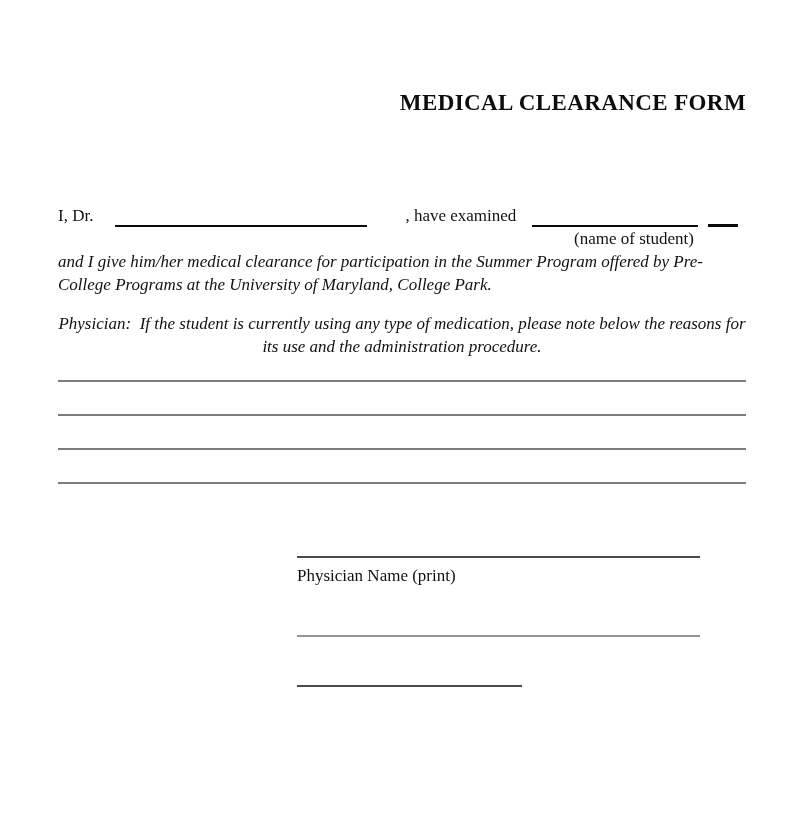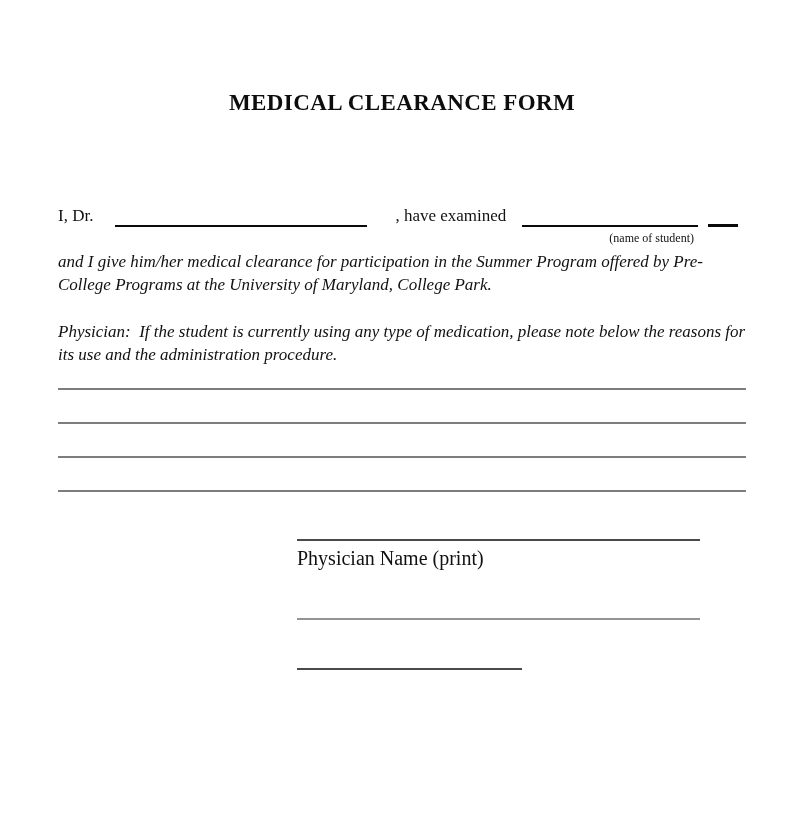"MEDICAL CLEARANCE FORM" .form-title { text-align: center -> right }
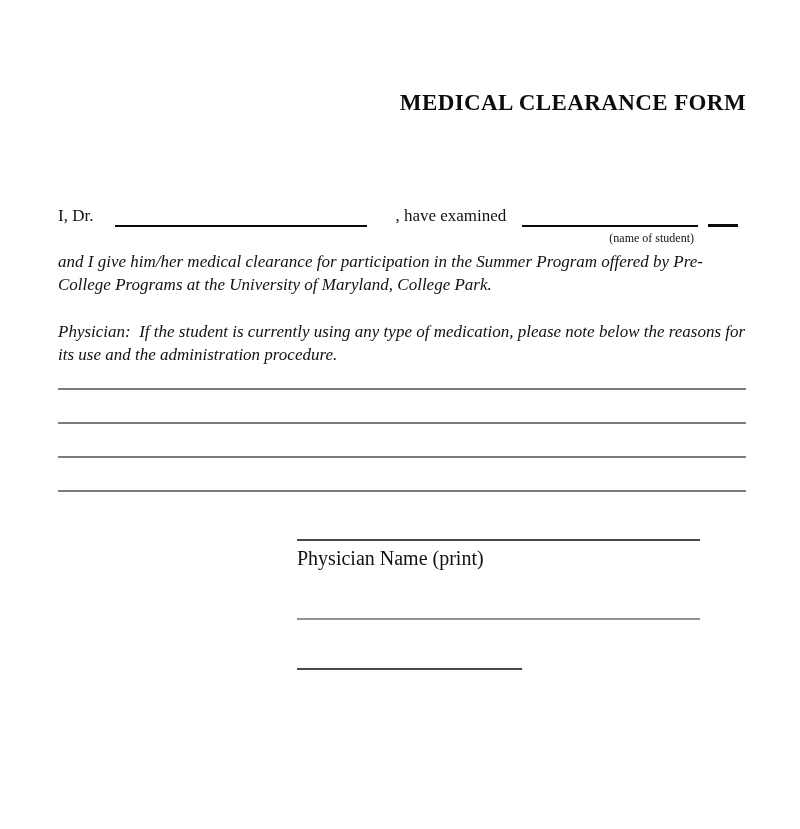", have examined" .label-middle { margin-left: 12px -> 22px }
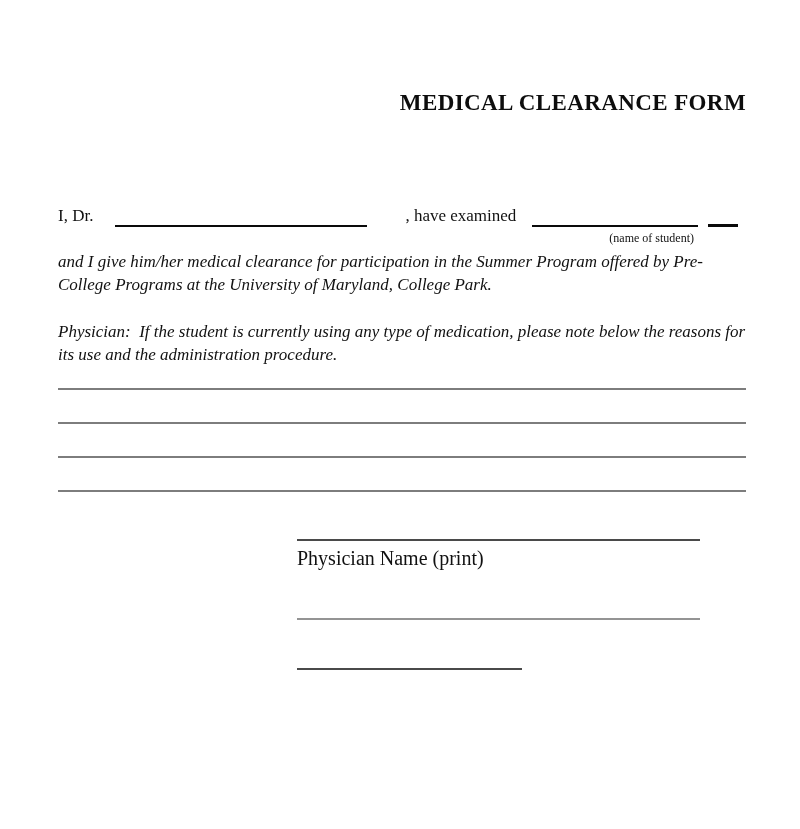"(name of student)" .student-caption { font-size: 12px -> 17px }
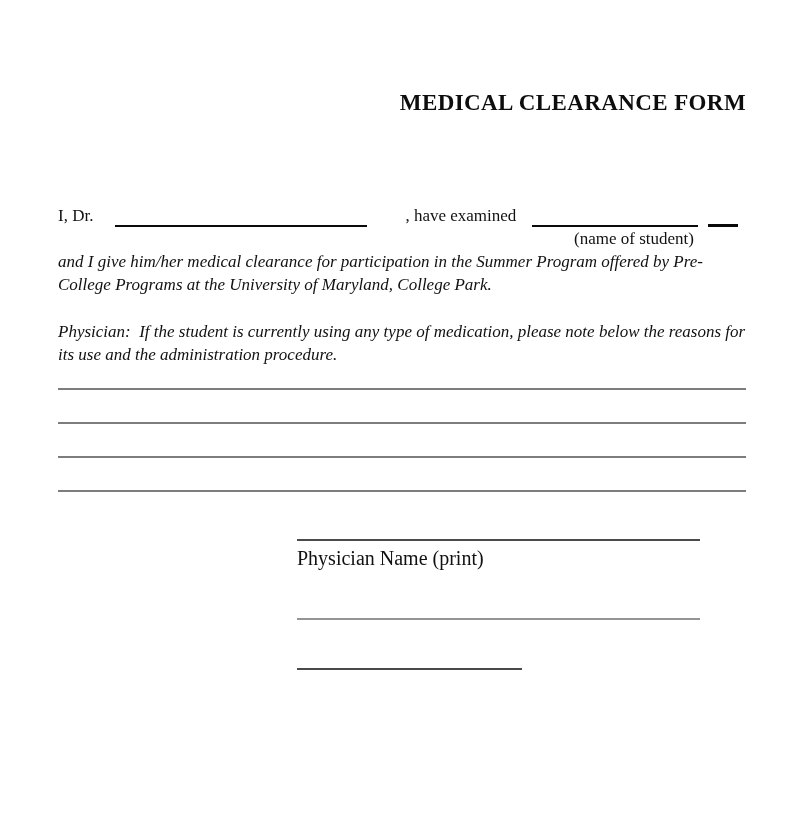"Physician: If the student is" .para-instructions { margin-top: 24px -> 16px; text-align: none -> center }
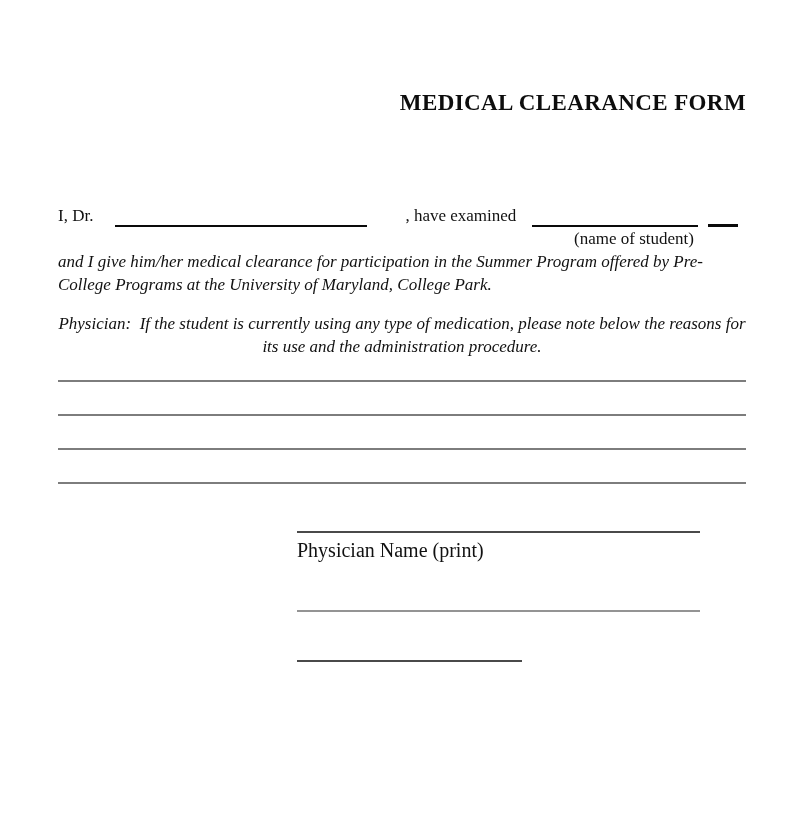"Physician Name (print)" .sig-block { font-size: 20px -> 17px; margin-top: 47px -> 72px }
